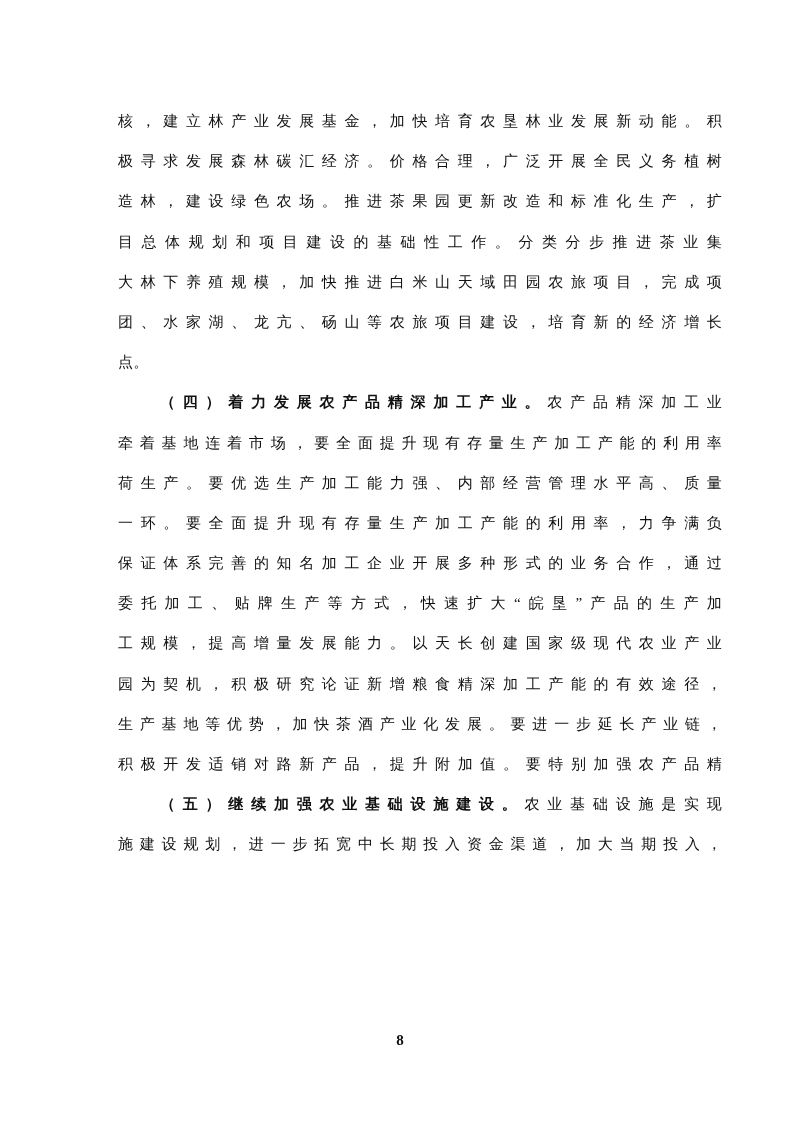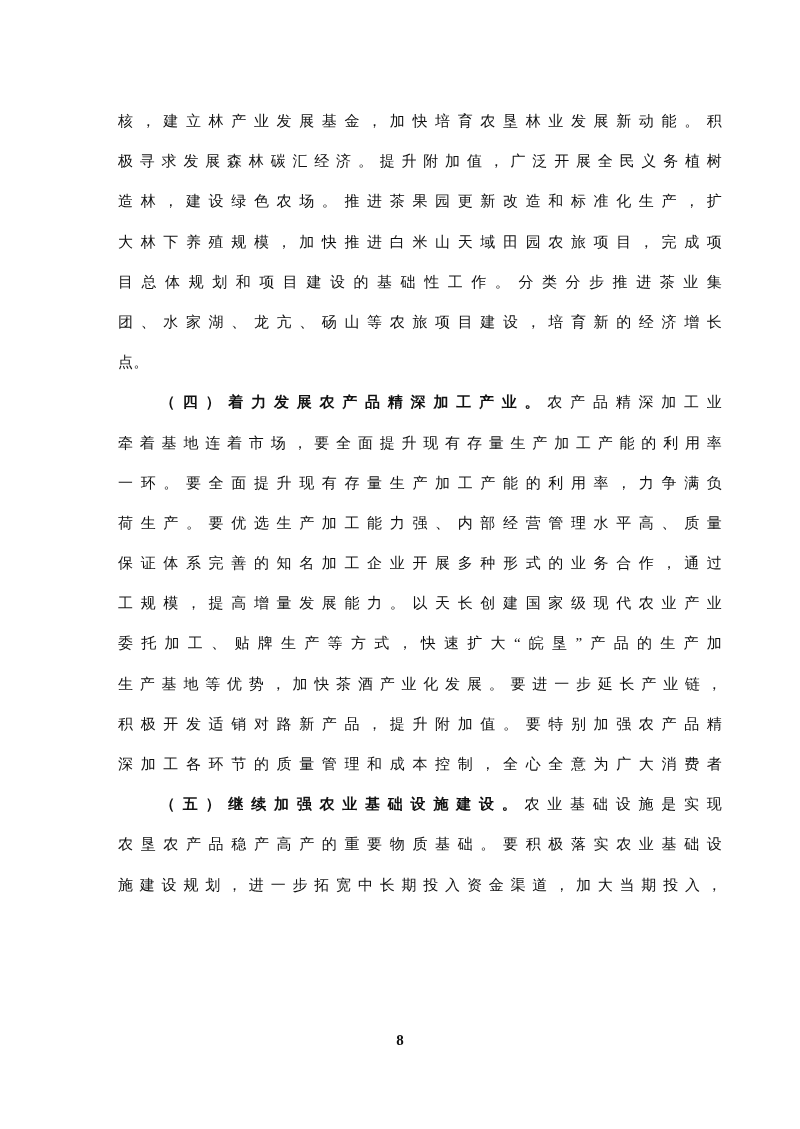"极寻求发展森林碳汇经济。提升附加值，广泛开展全民义务植树" div.line { text: 提升附加值 -> 价格合理 }
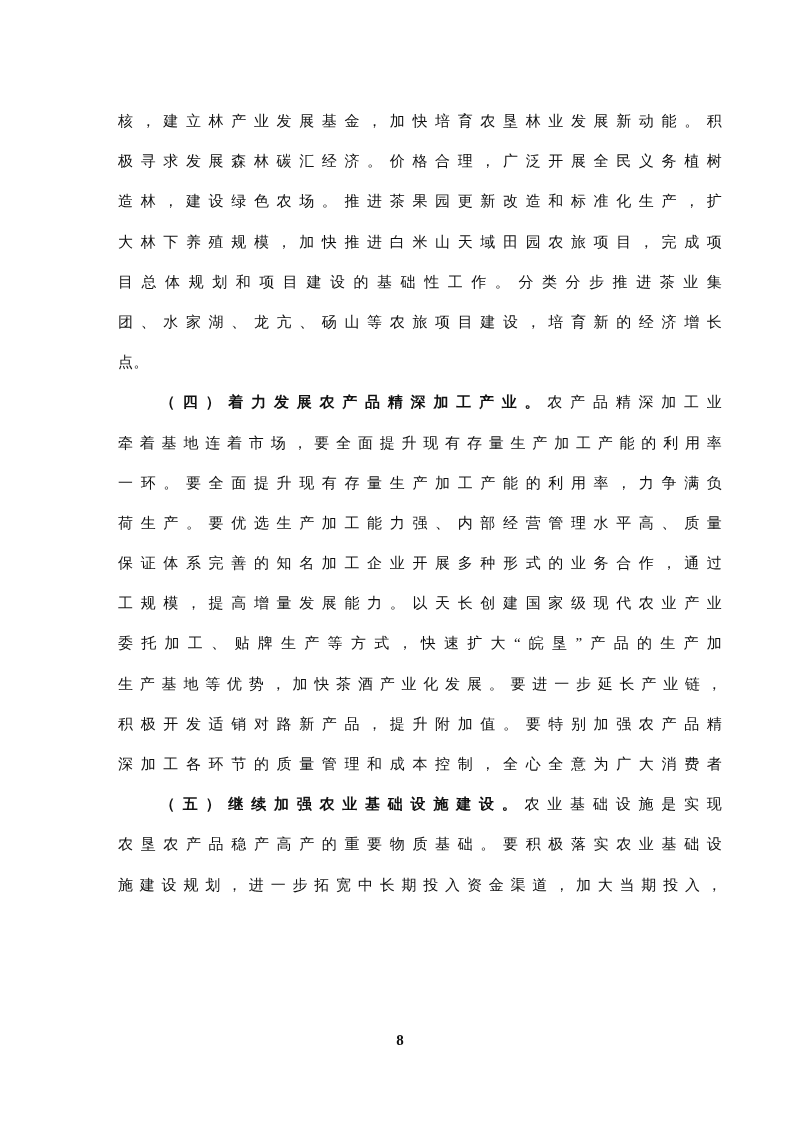"大林下养殖规模，加快推进白米山天域田园农旅项目，完成项" div.line { order: before "目总体规划和项目建设的基础性工作。分类分步推进茶业集" -> after "目总体规划和项目建设的基础性工作。分类分步推进茶业集" }
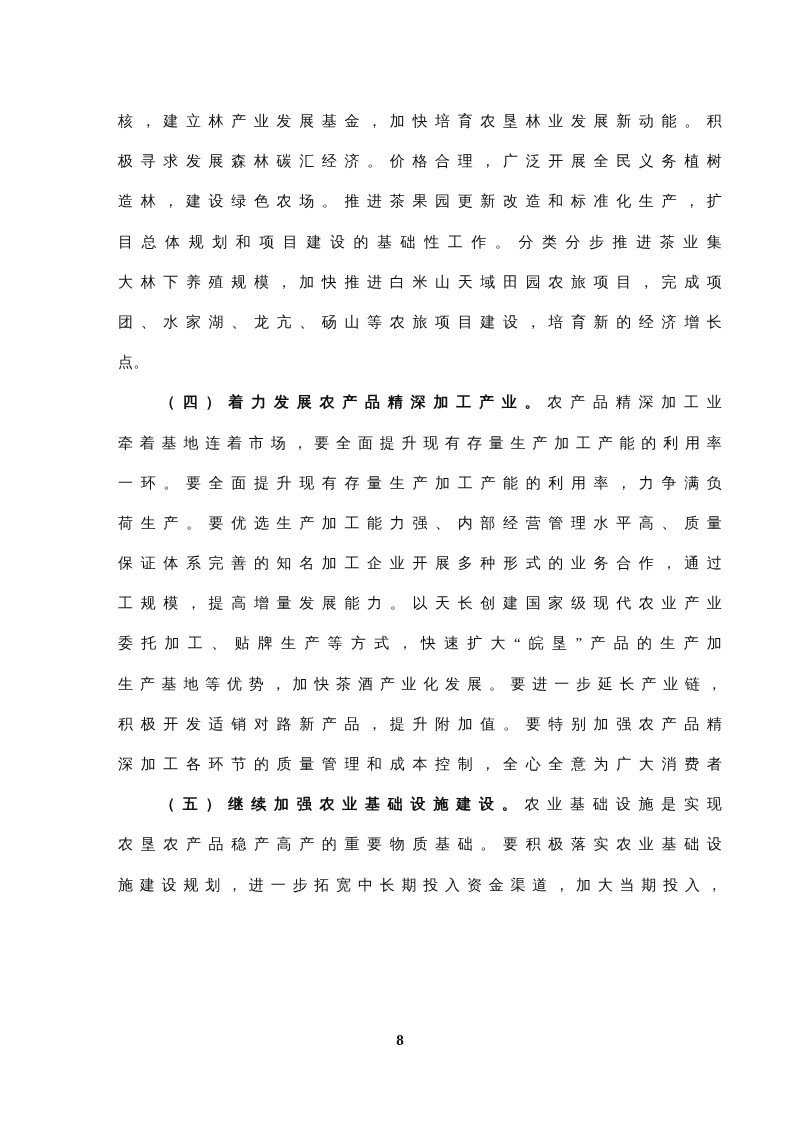"一环。要全面提升现有存量生产加工产能的利用率，力争满负" div.line { order: before "荷生产。要优选生产加工能力强、内部经营管理水平高、质量" -> after "荷生产。要优选生产加工能力强、内部经营管理水平高、质量" }
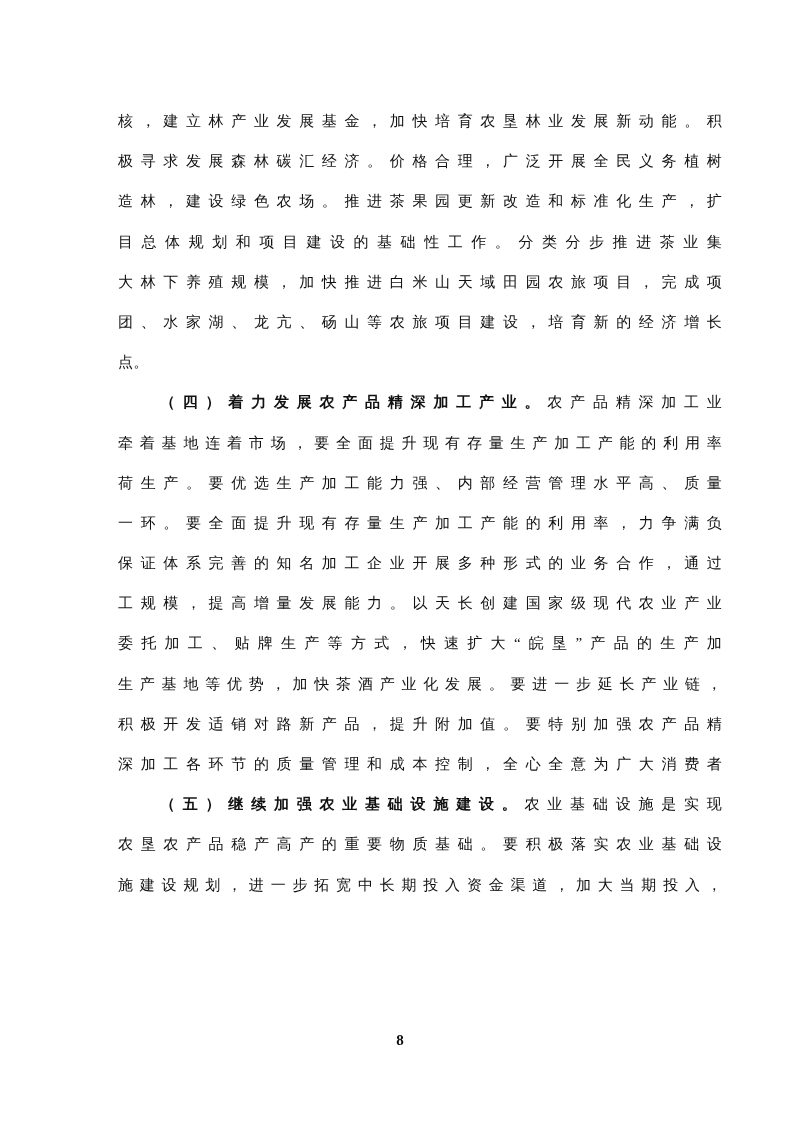"工规模，提高增量发展能力。以天长创建国家级现代农业产业" div.line { order: before "委托加工、贴牌生产等方式，快速扩大“皖垦”产品的生产加" -> after "委托加工、贴牌生产等方式，快速扩大“皖垦”产品的生产加" }
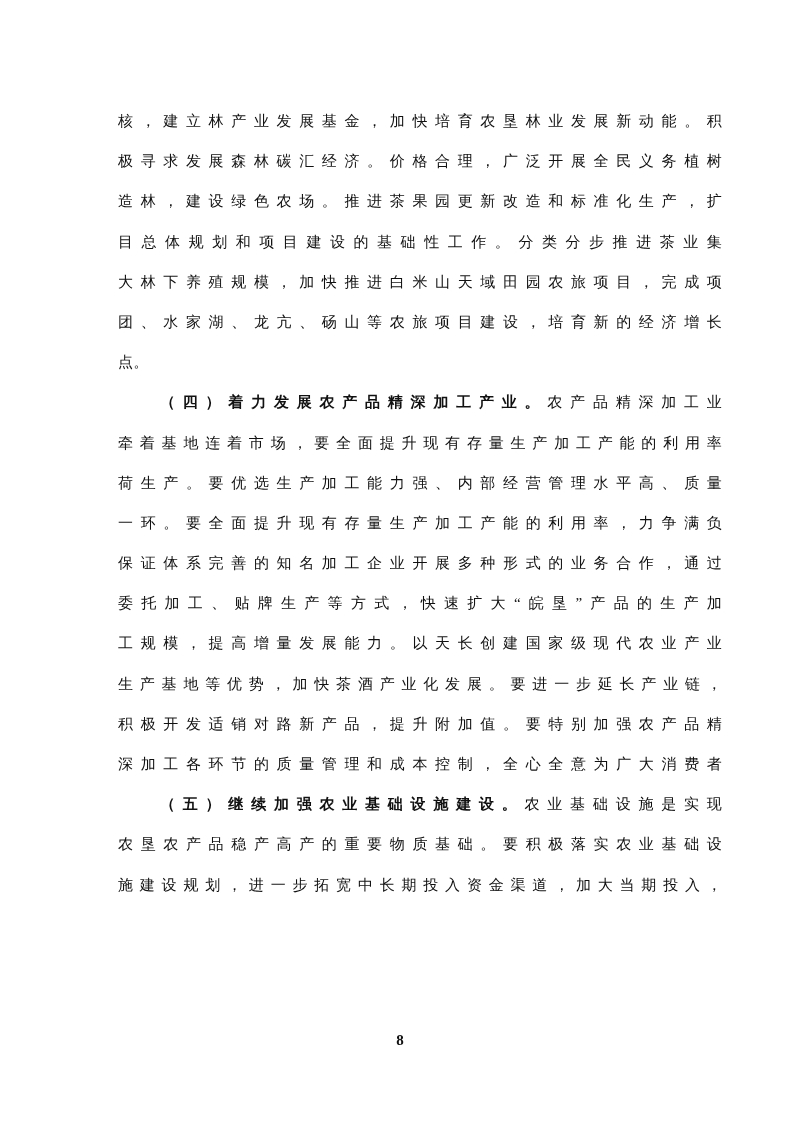"园为契机，积极研究论证新增粮食精深加工产能的有效途径，" div.line { html: none -> <div>园为契机，积极研究论证新增粮食精深加工产能的有效途径，</div> }
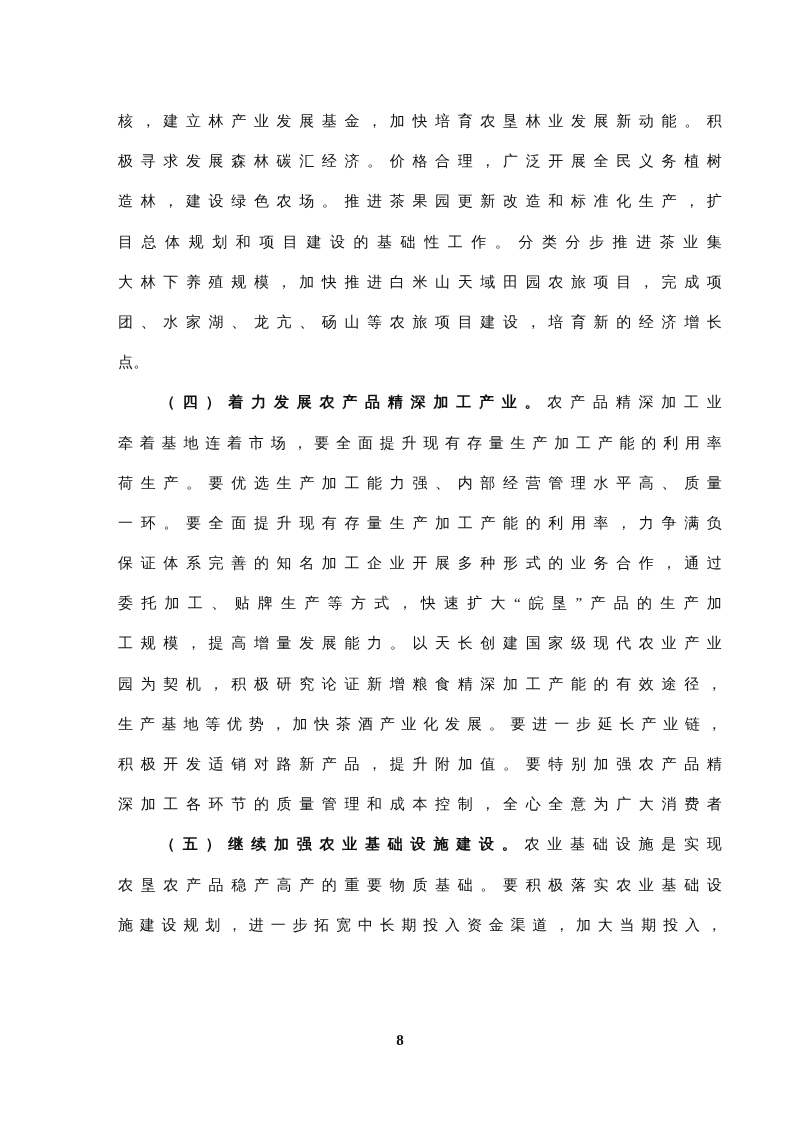"深加工各环节的质量管理和成本控制，全心全意为广大消费者" div.line { html: <div>深加工各环节的质量管理和成本控制，全心全意为广大消费者</div> -> none }
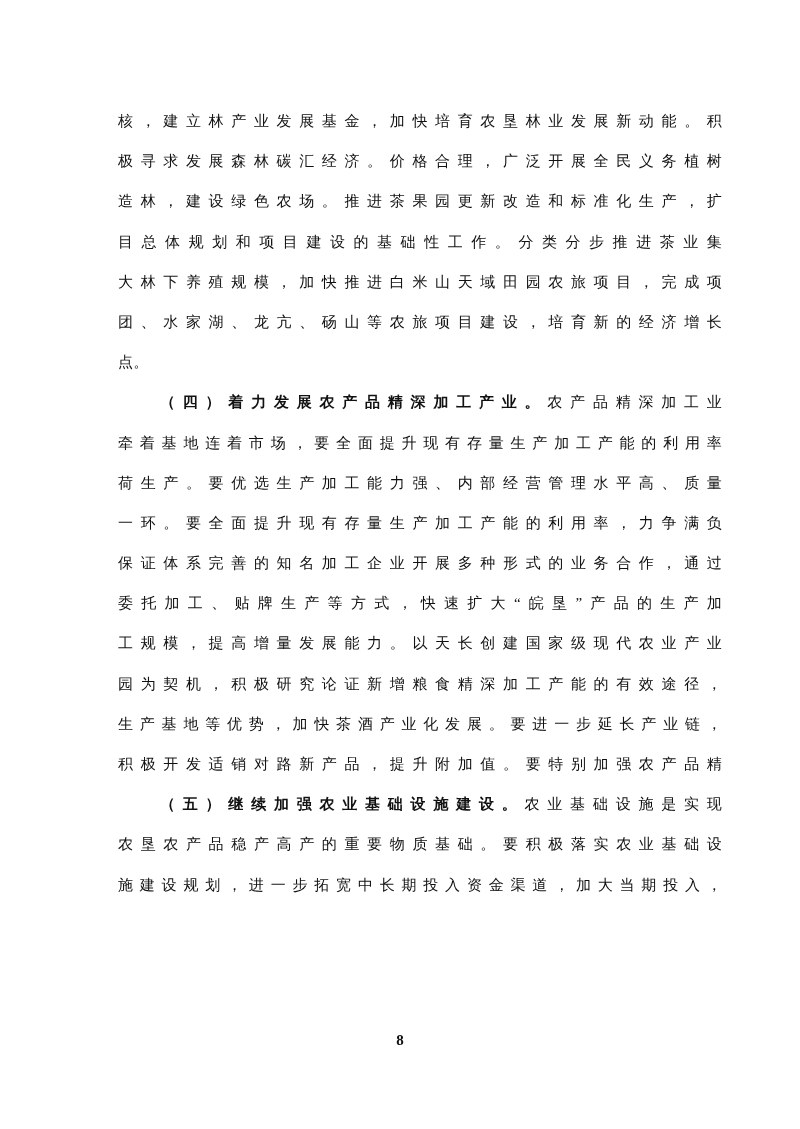"农垦农产品稳产高产的重要物质基础。要积极落实农业基础设" div.line { html: <div>农垦农产品稳产高产的重要物质基础。要积极落实农业基础设</div> -> none }
